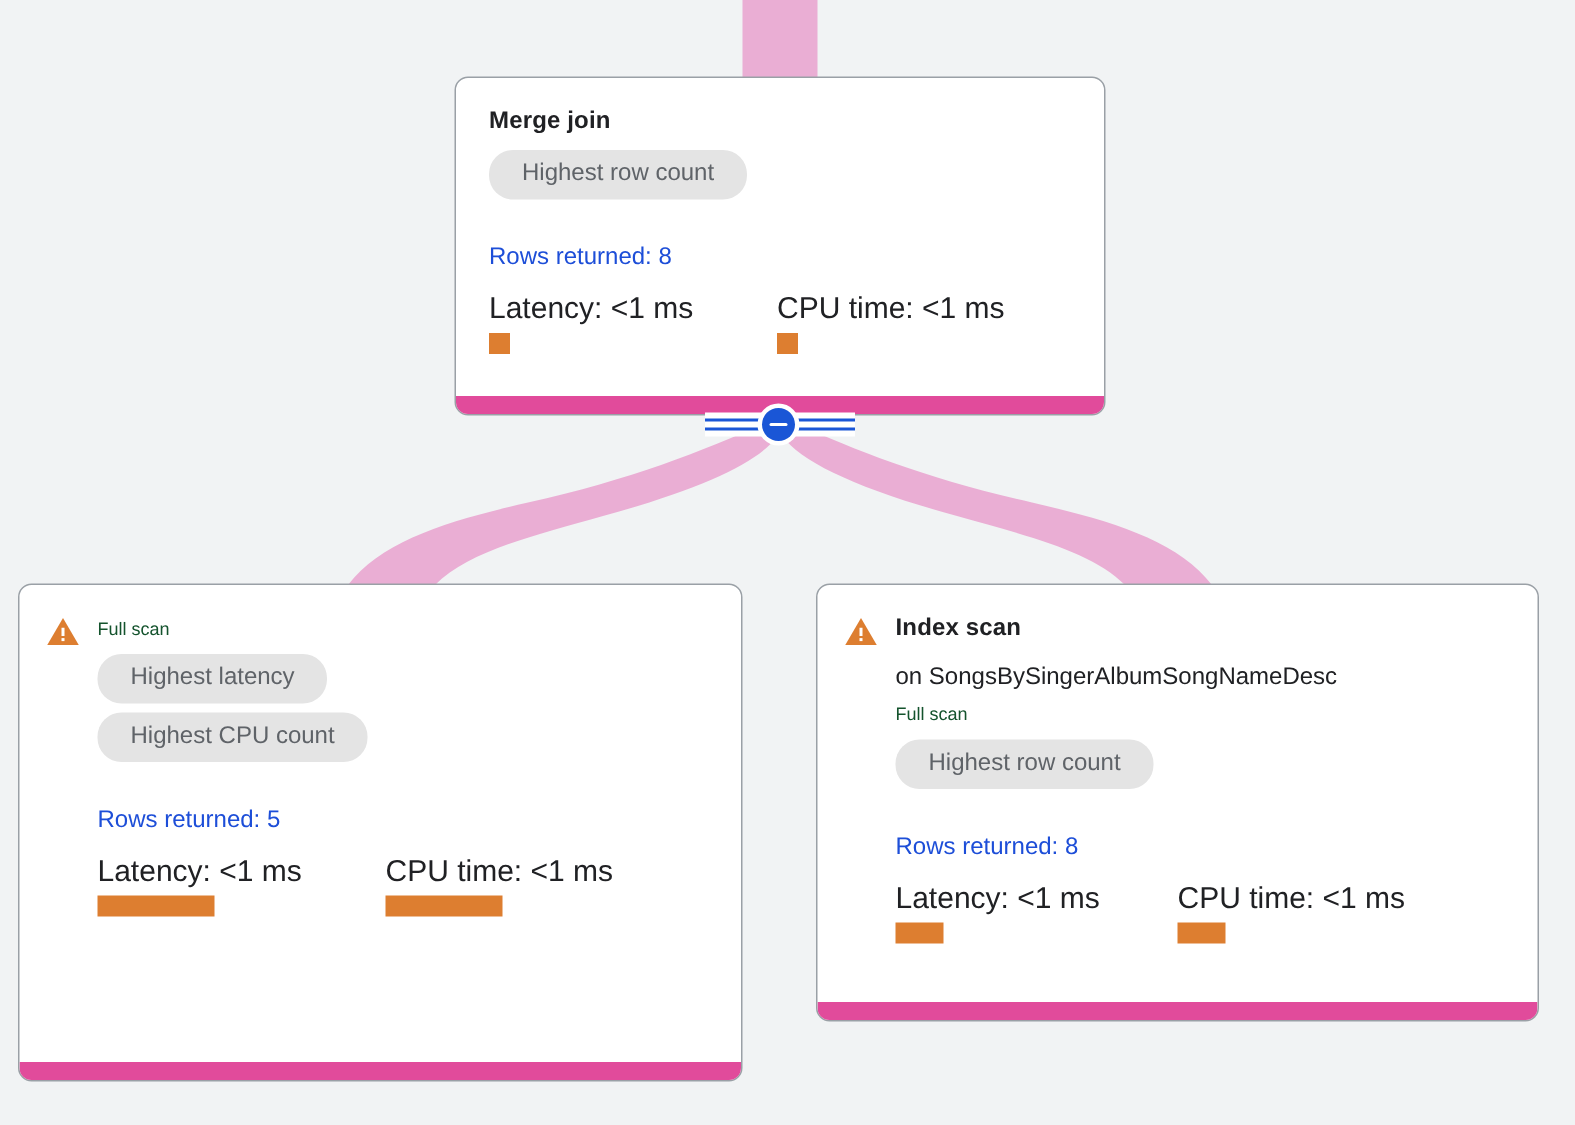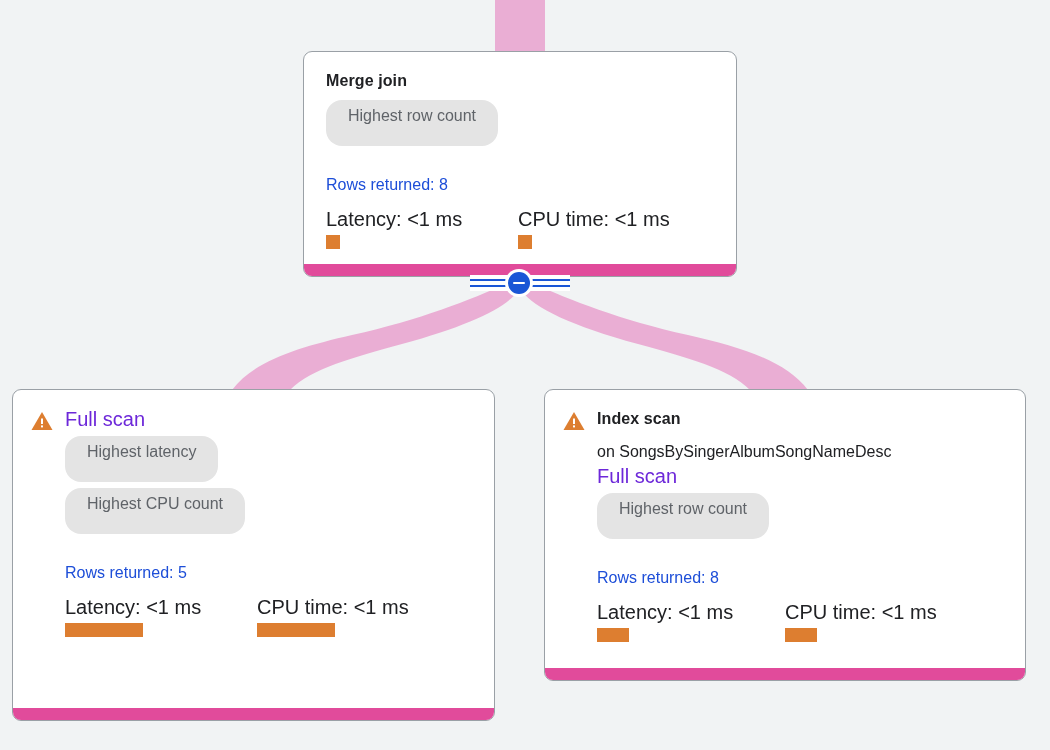"Highest row count" .chip { padding: 6px 22px 20px 22px -> 6px 22px 7px 22px }
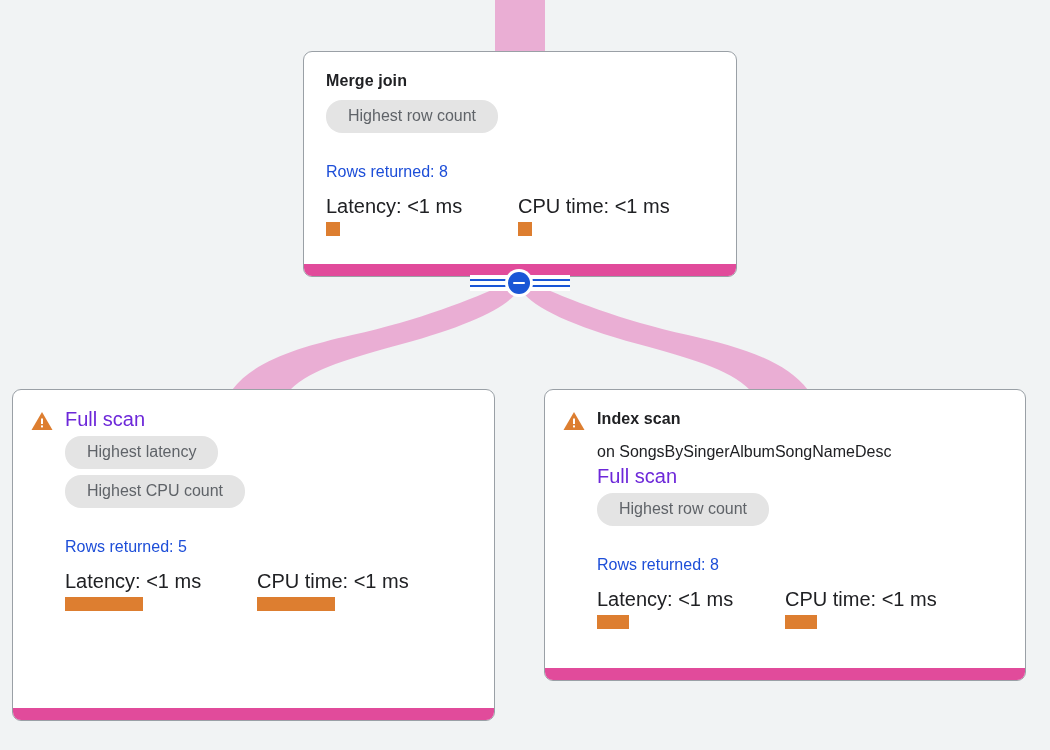"Full scan" .node-scantype { color: #6d28d9 -> #14532d; font-size: 20px -> 12px }
